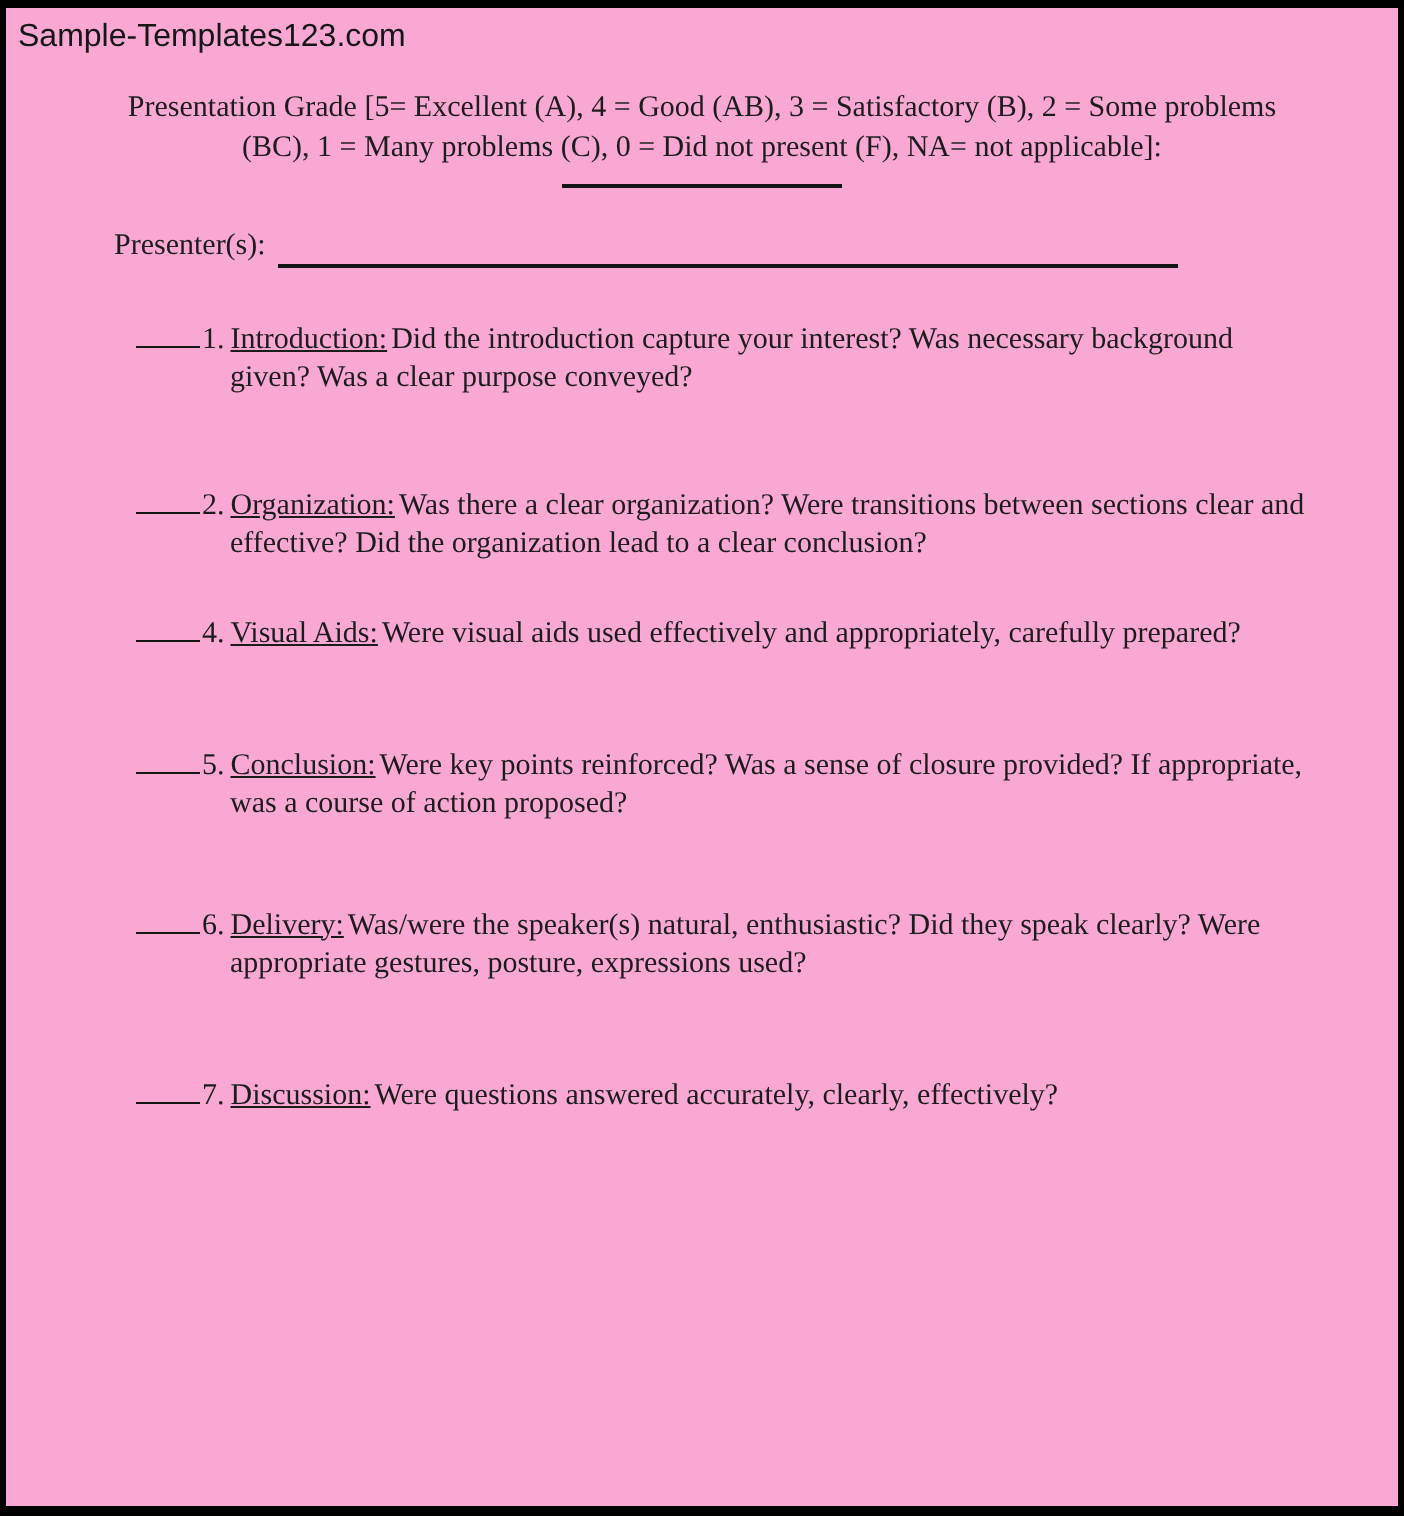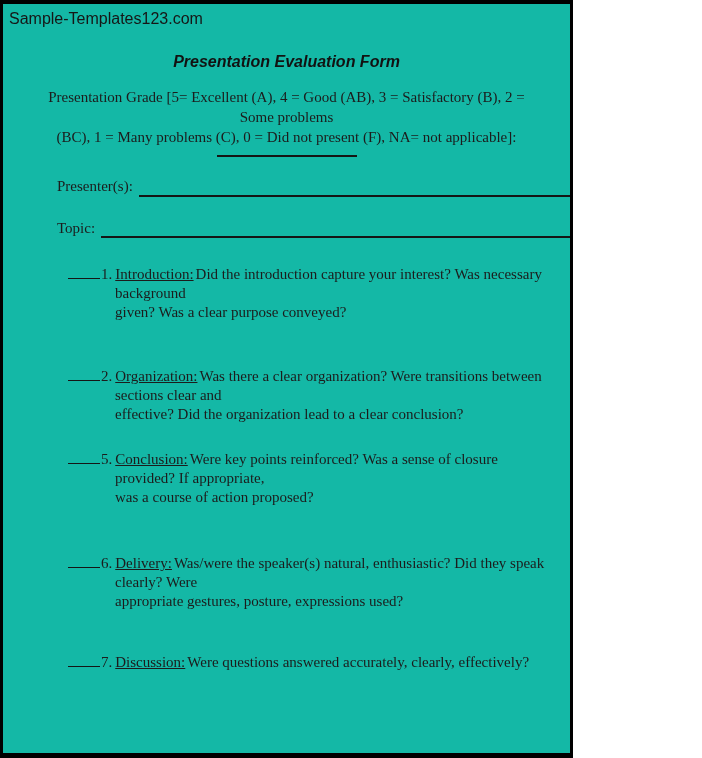"Sample-Templates123.com" .page { background: #14b8a6 -> #f9a8d4; width: 573px -> 702px }
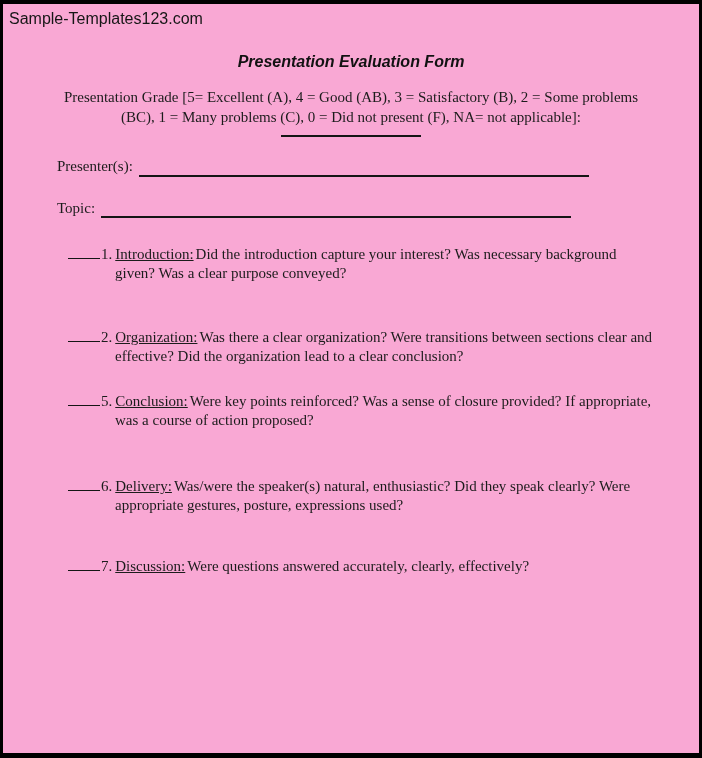"Presentation Evaluation Form" div.title { html: <div>Presentation Evaluation Form</div> -> none }
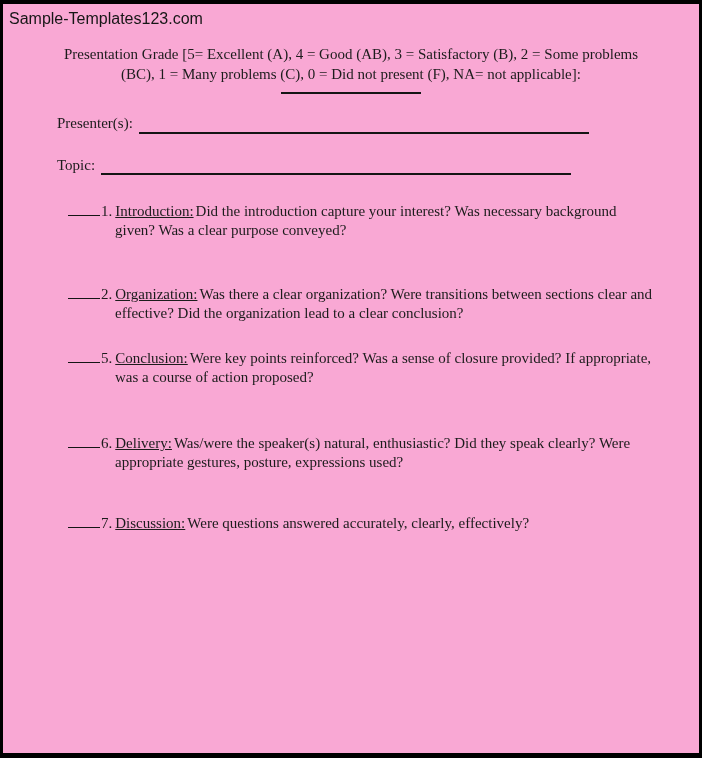"Topic:" div.field-row { html: <div> <span>Topic:</span> <span></span> </div> -> none }
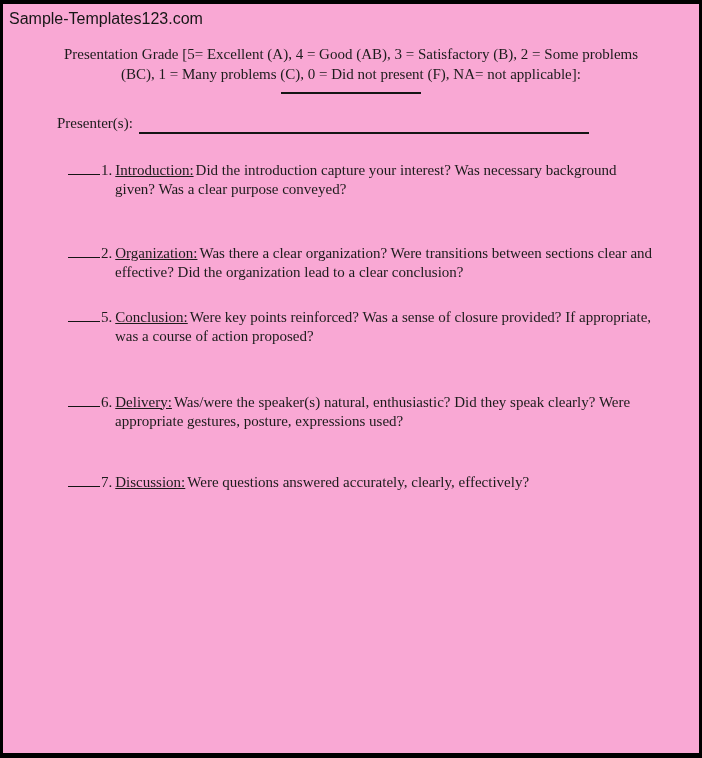"4. Visual Aids: Were visual" p.item { html: none -> <p><span></span><span>4.</span><span>Visual Aids:</span><span>Were visual aids used effectively and appropriately, carefully prepared?</span></p> }
